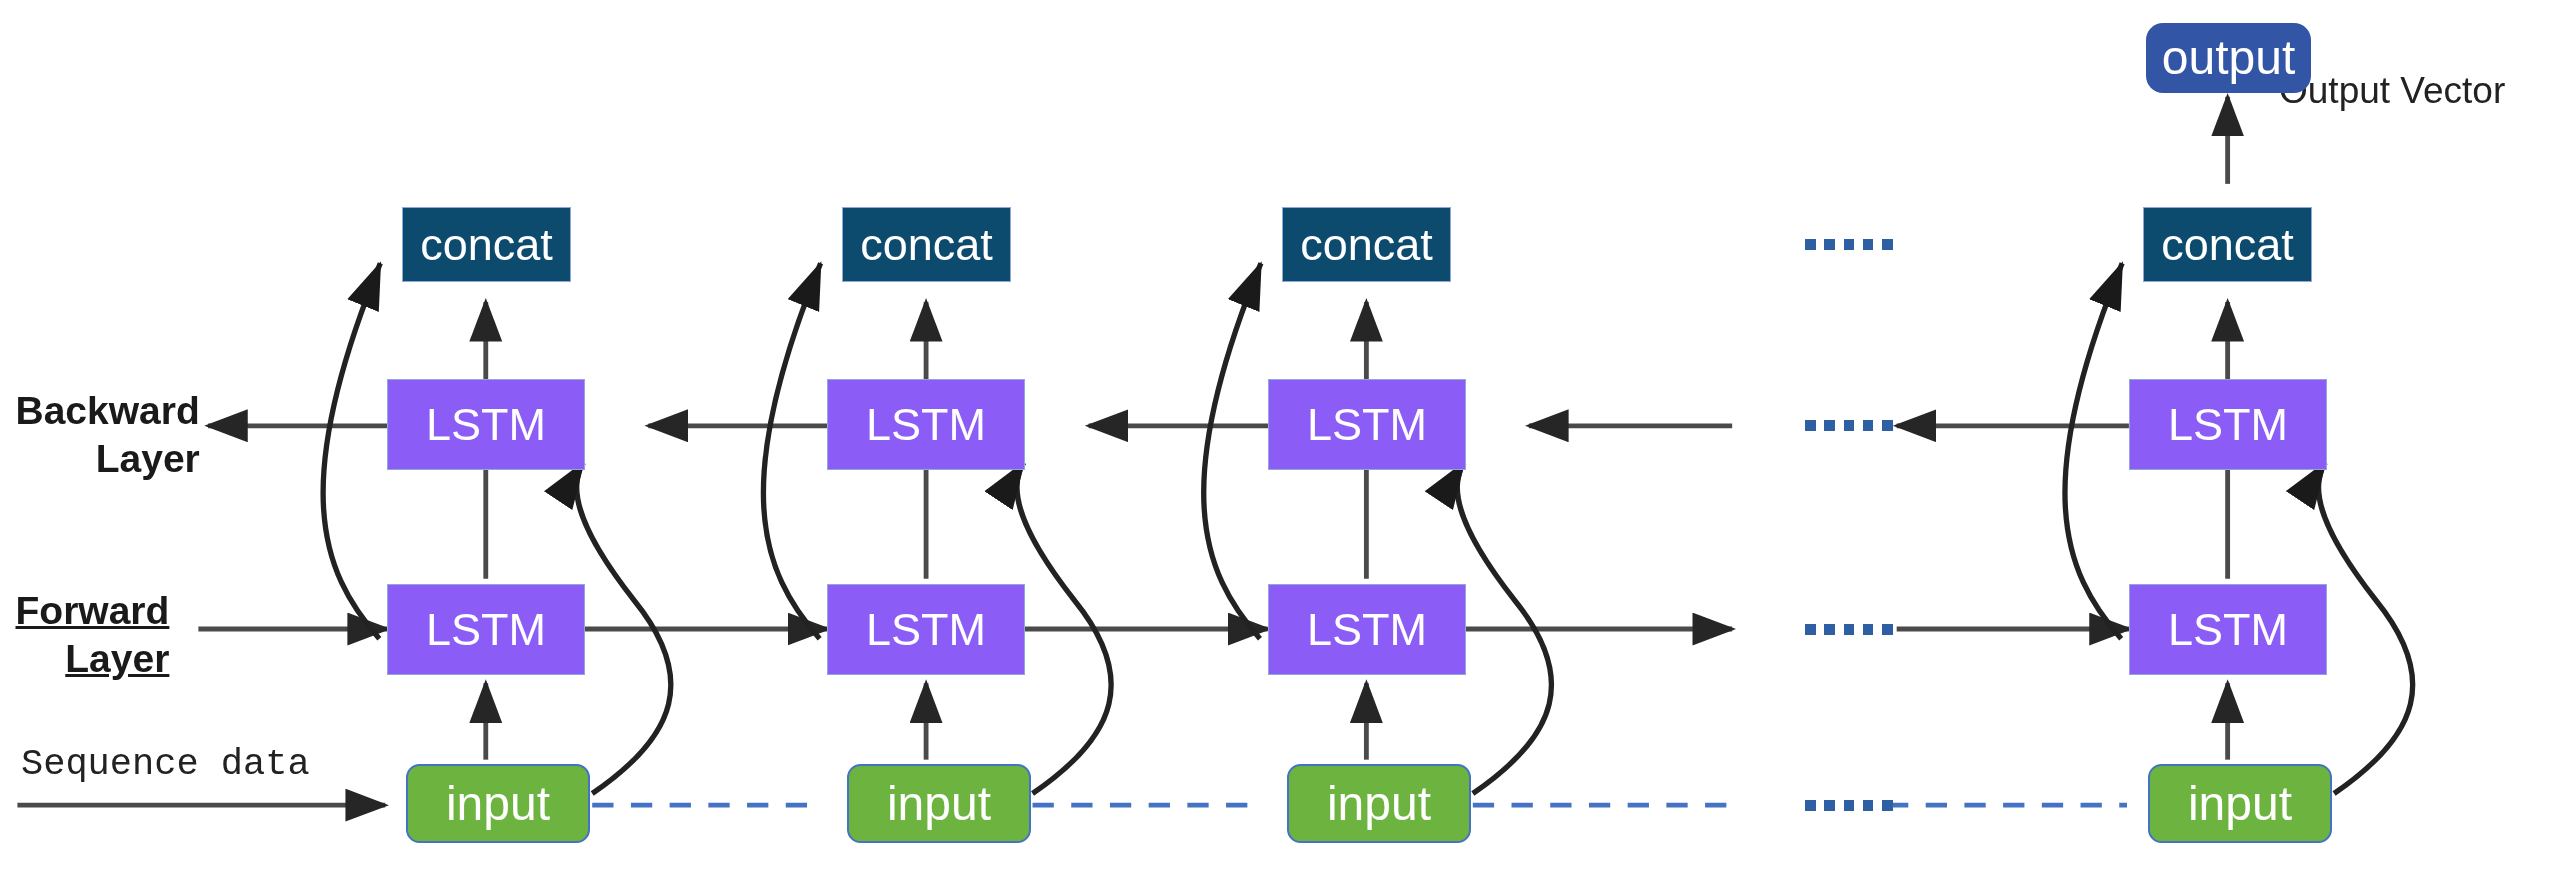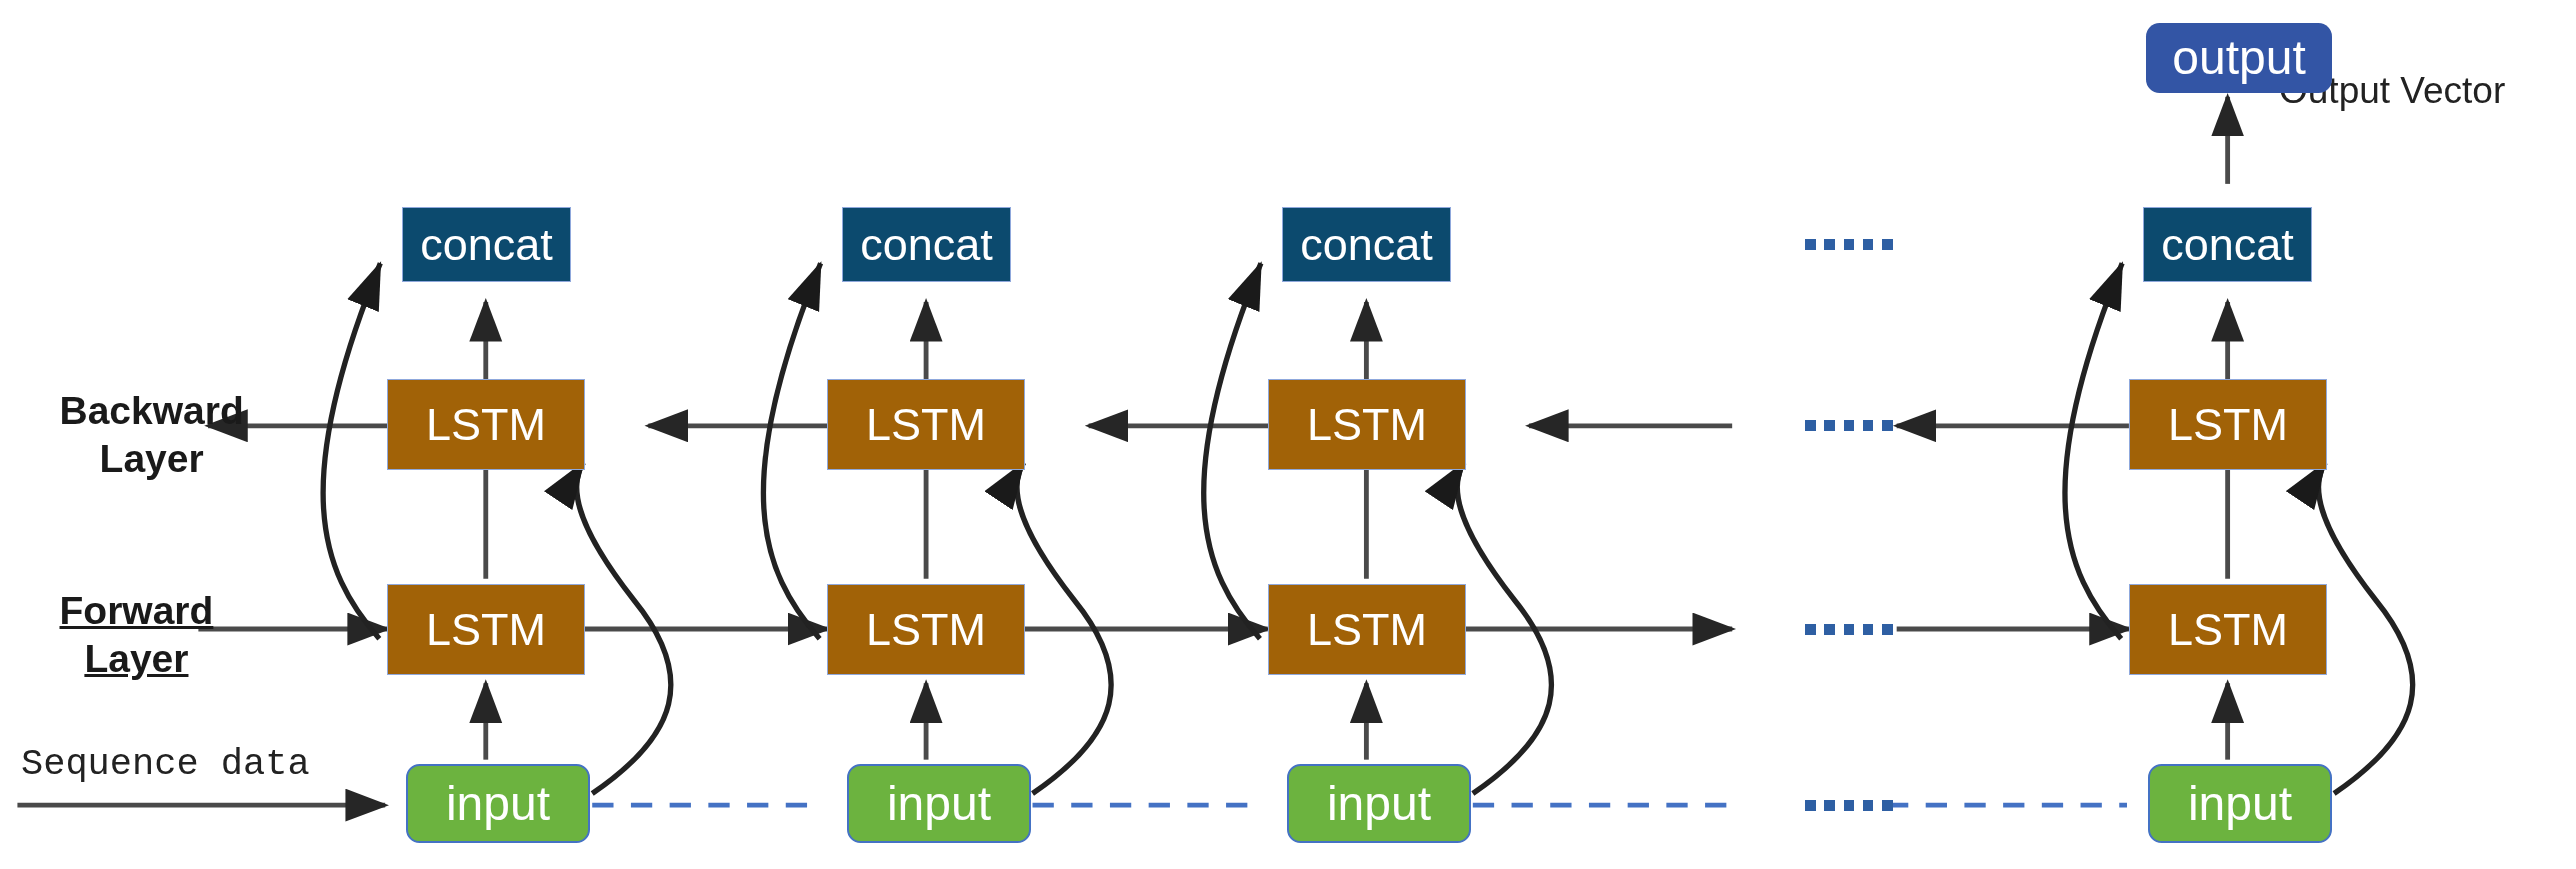"output" div.node { border-radius: none -> 17px; width: 186px -> 165px }
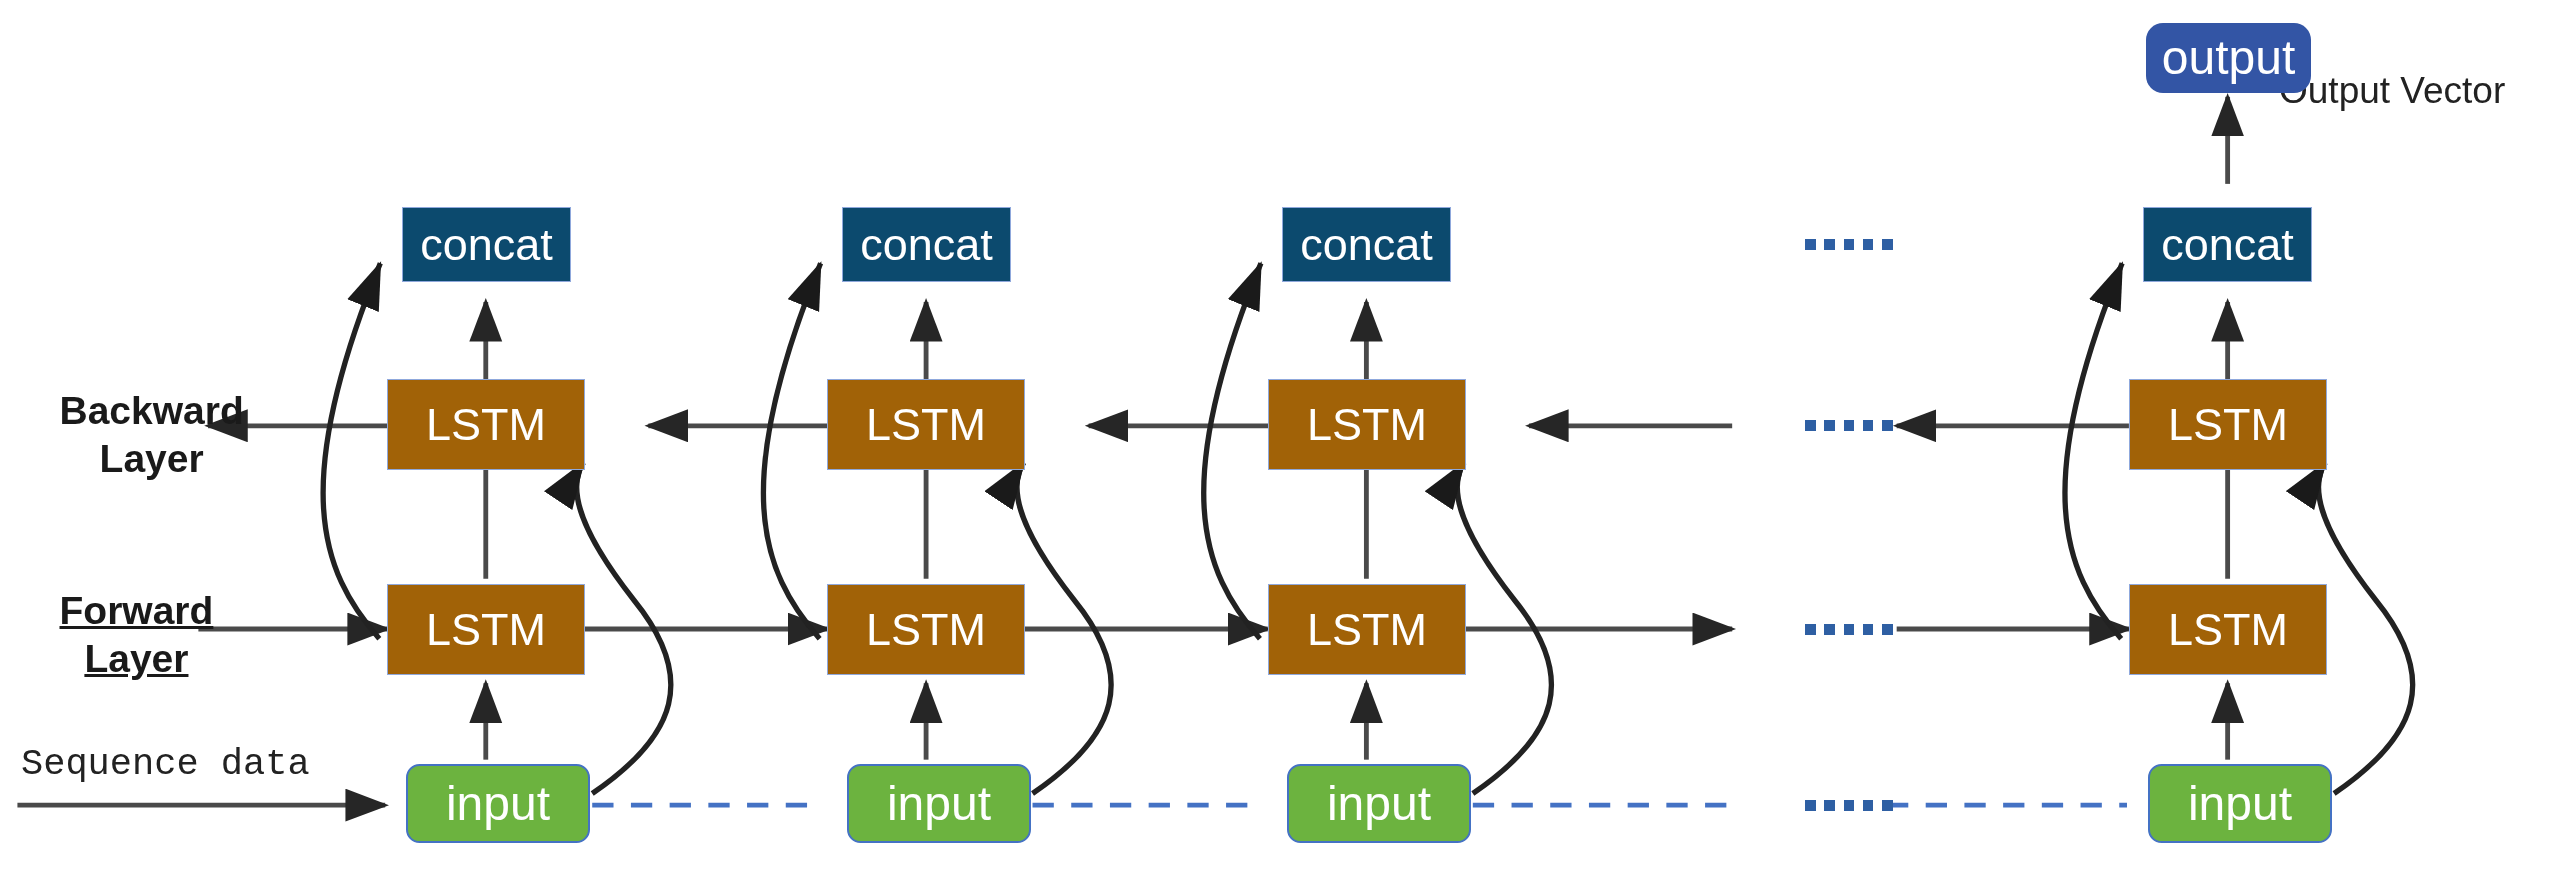"Backward" .side-label { margin-left: 44px -> none; text-align: center -> right }
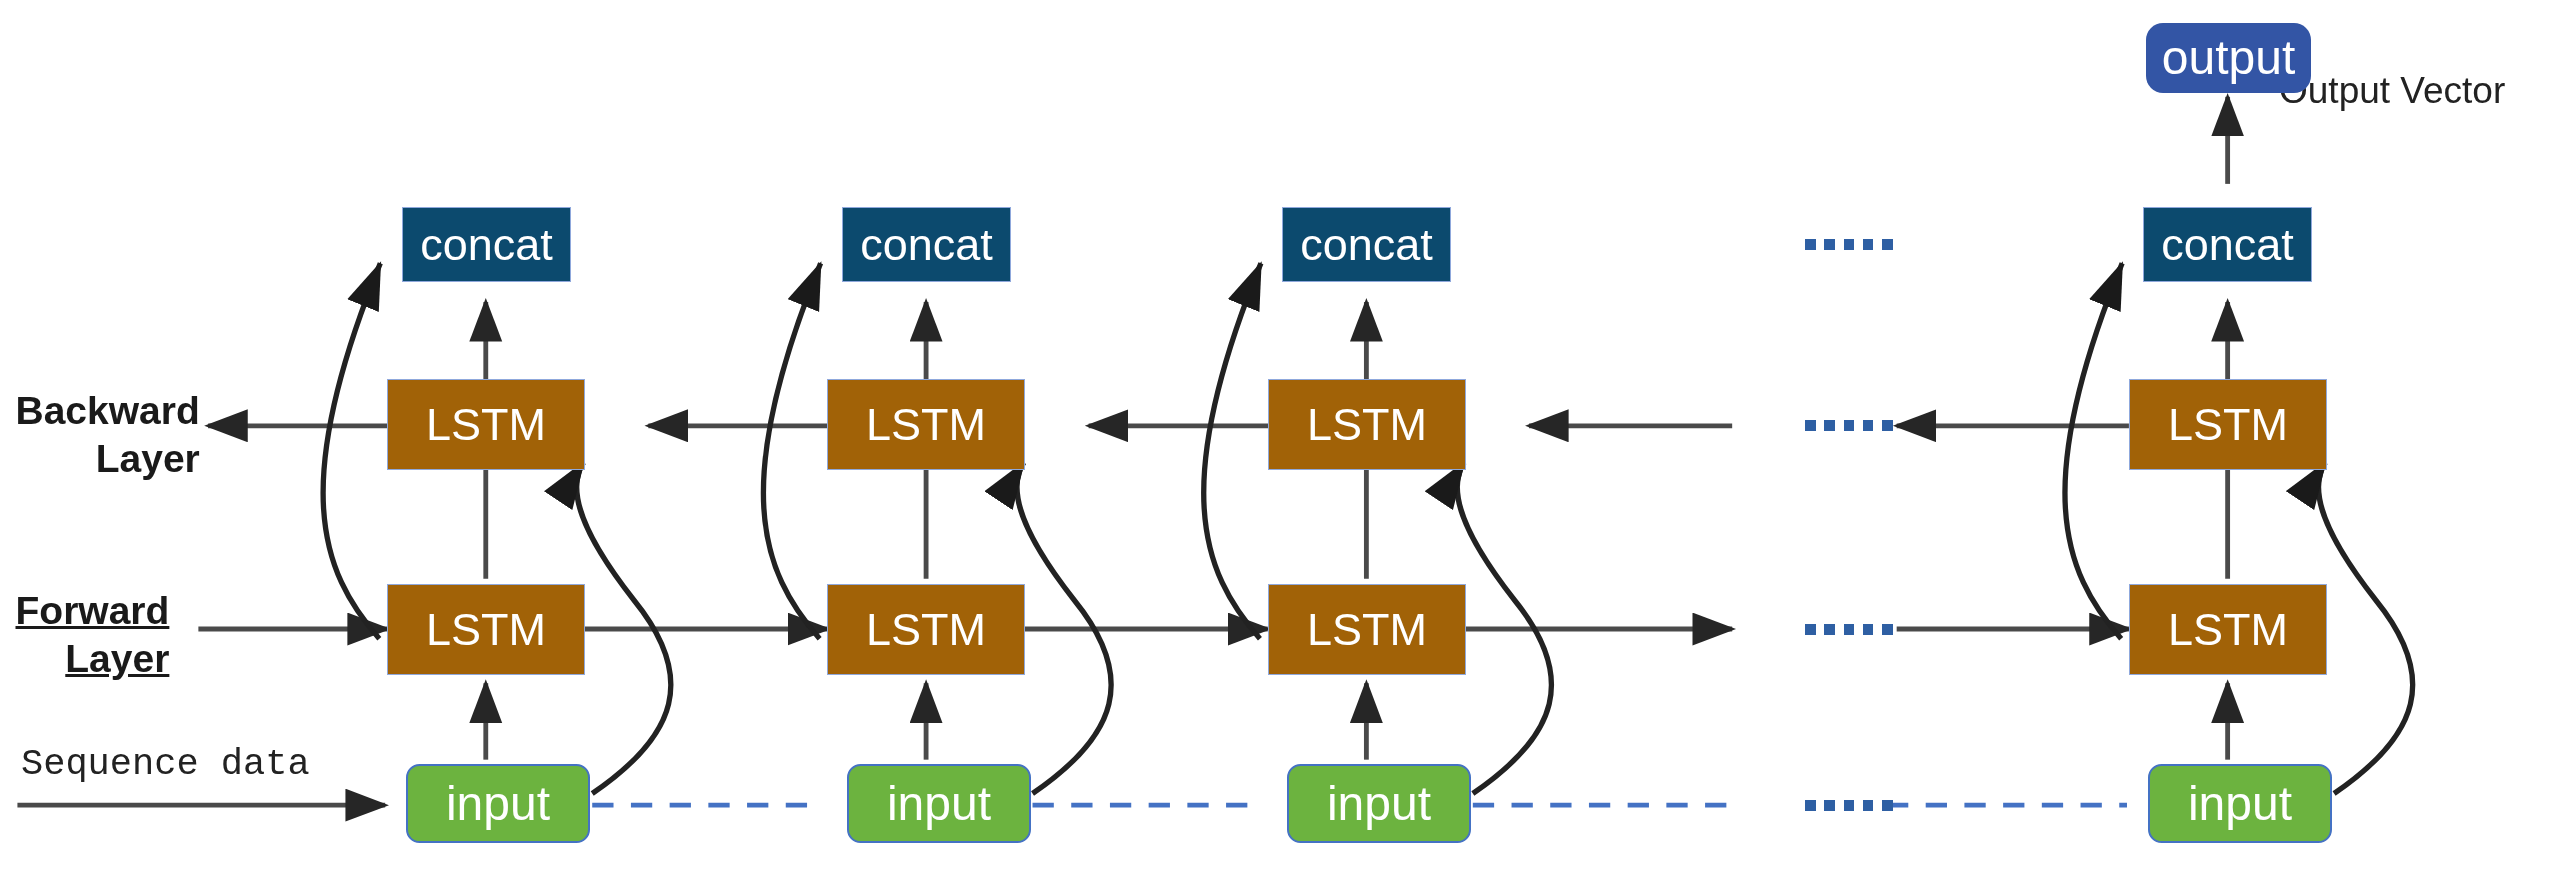"LSTM" .node.lstm { background: #a16207 -> #8b5cf6 }
